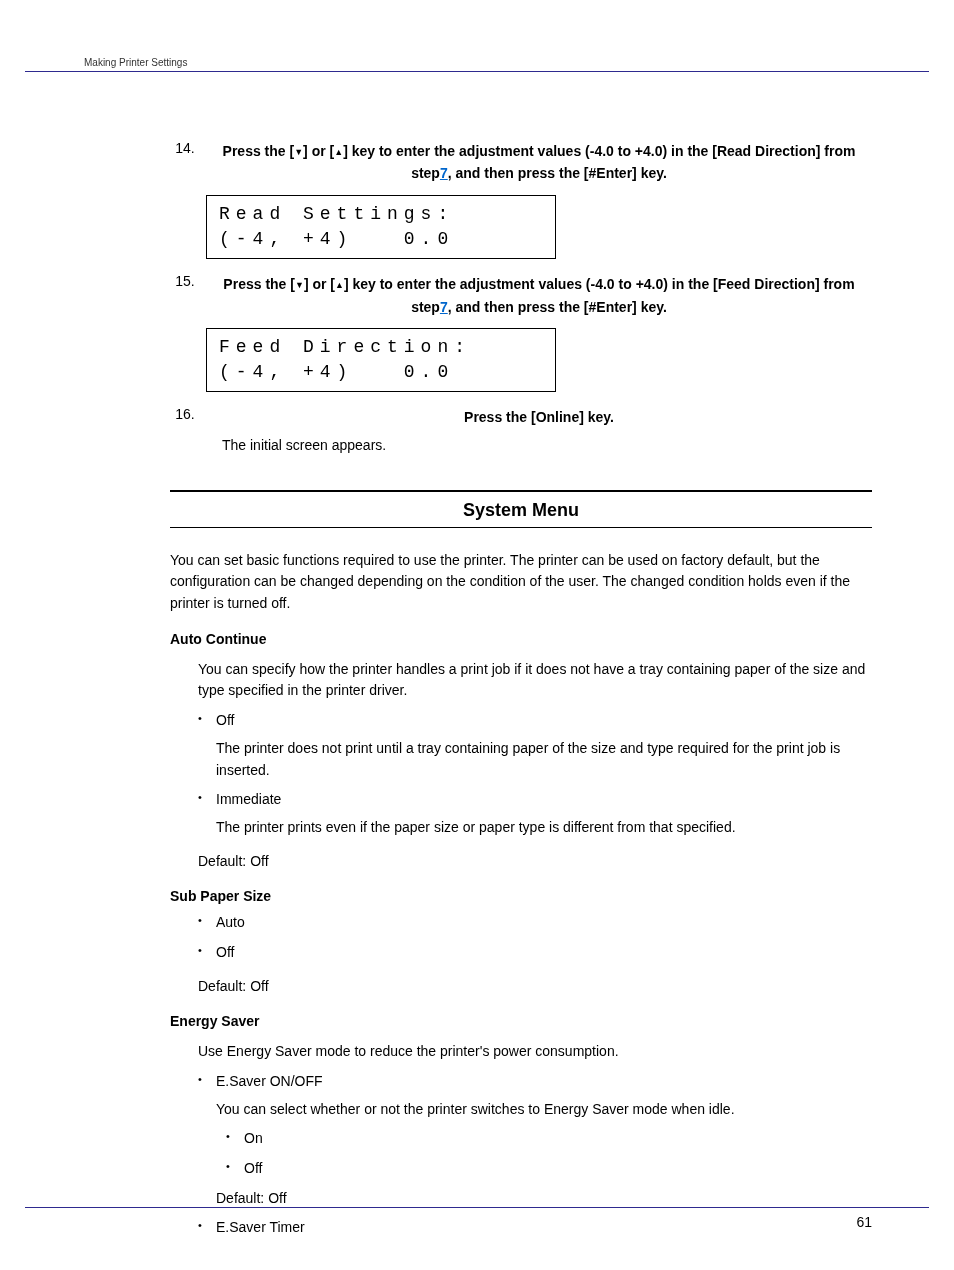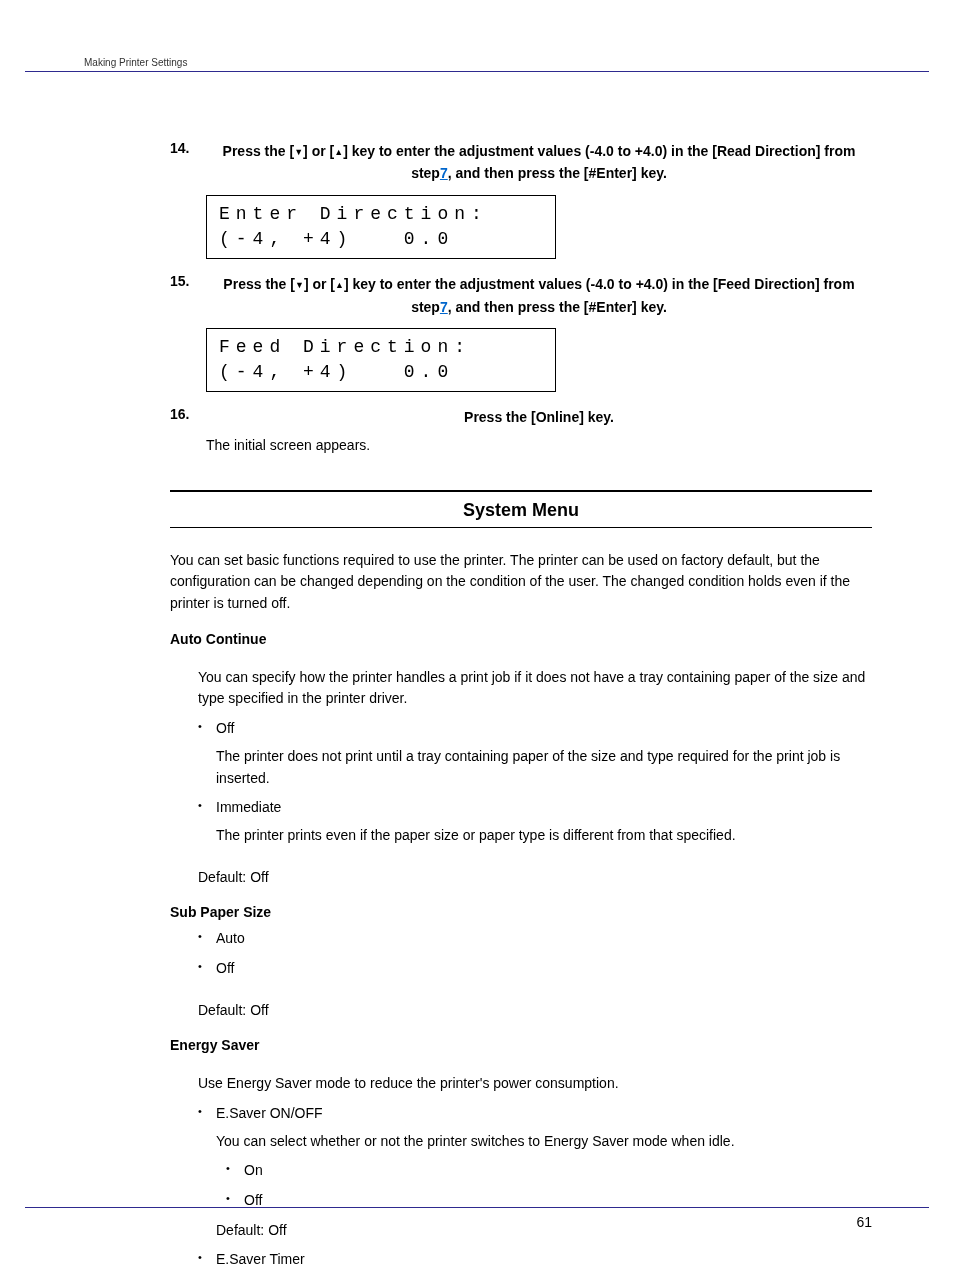"14." .step-num { font-weight: bold -> normal; text-align: left -> center }
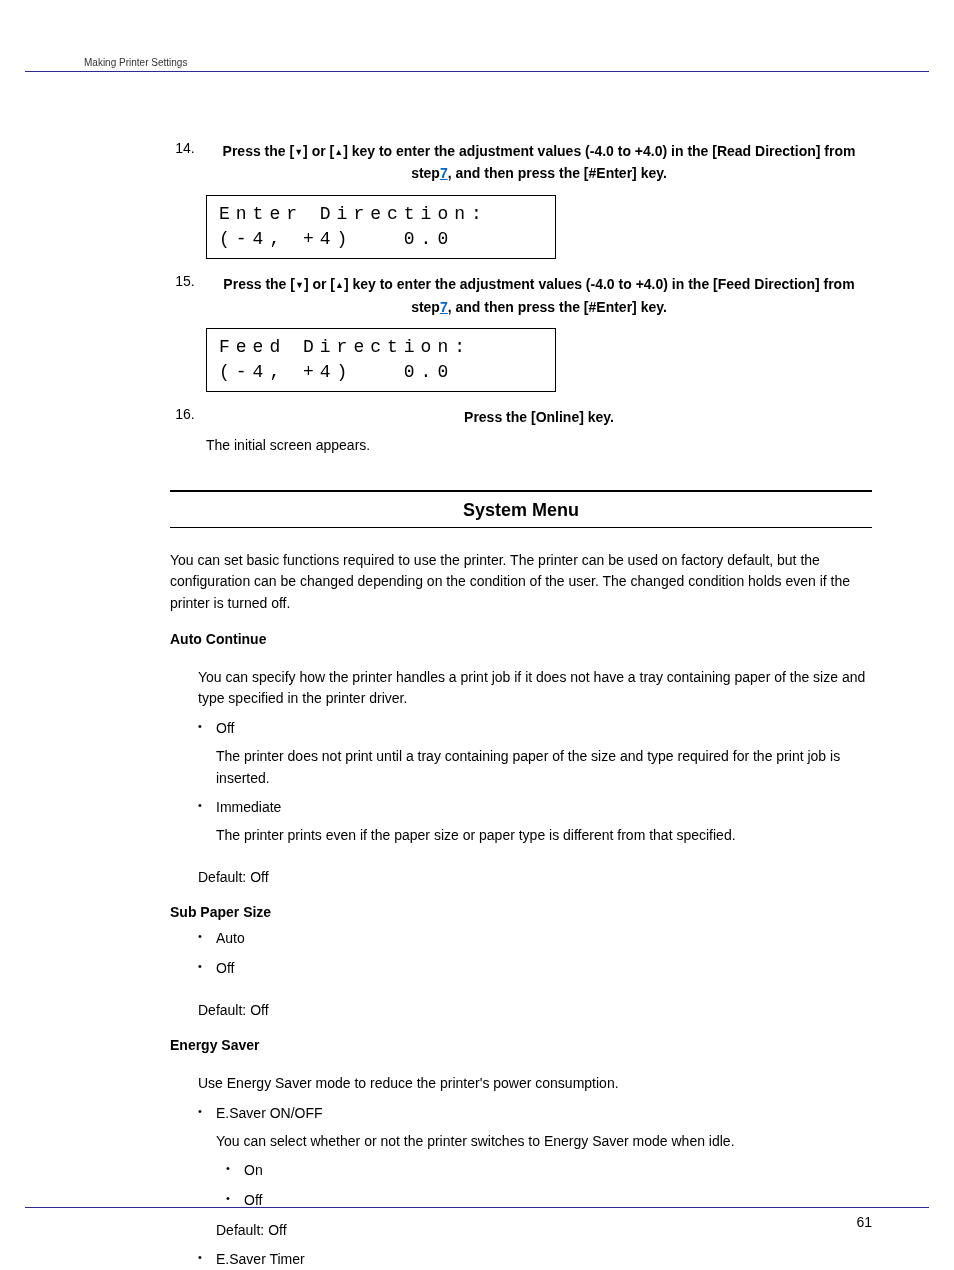"Enter Direction:" span { text: Enter Direction -> Read Settings }
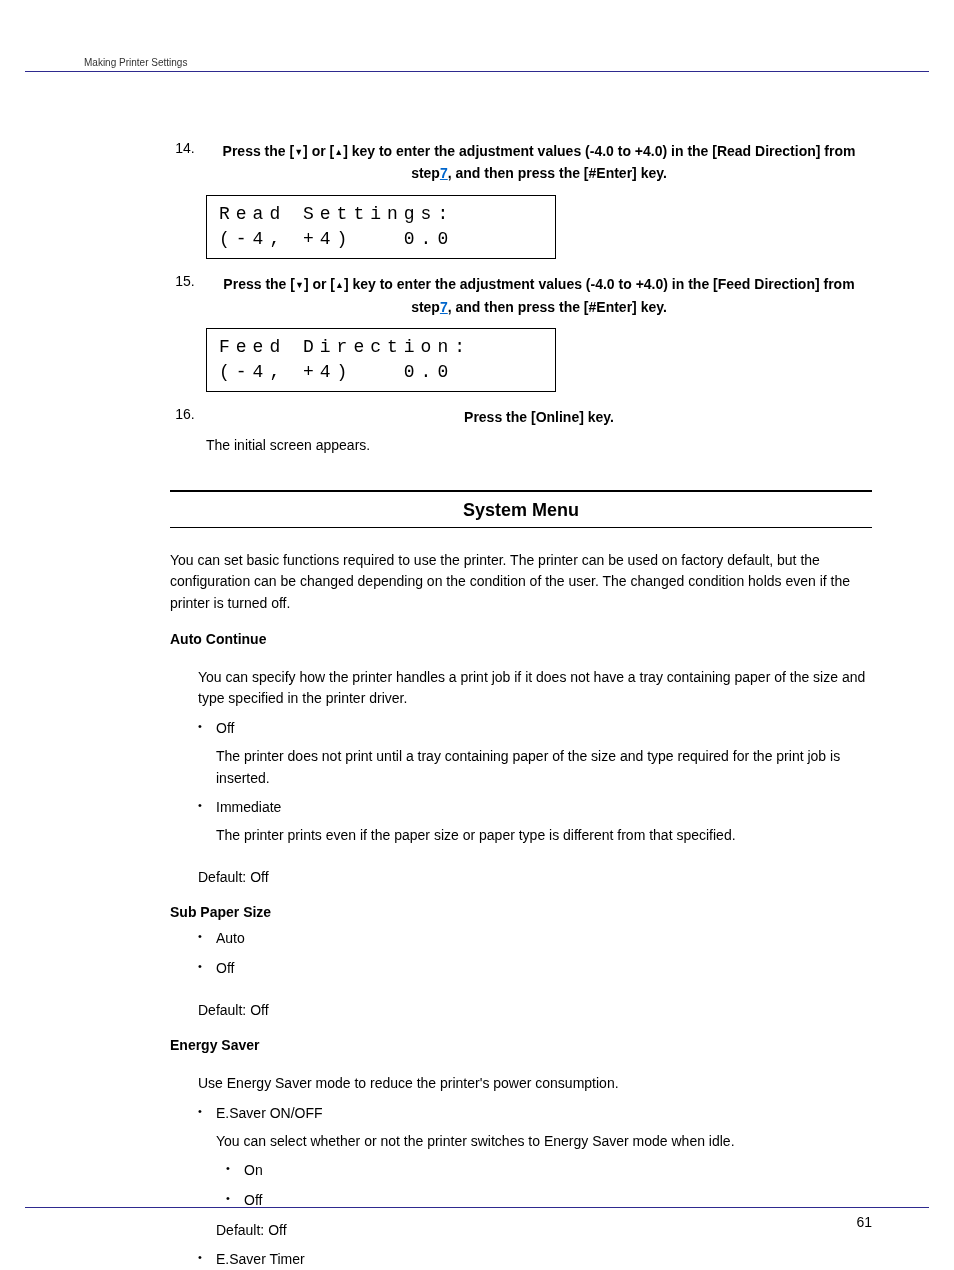"The initial screen appears." .sub-p { margin-left: 36px -> 52px }
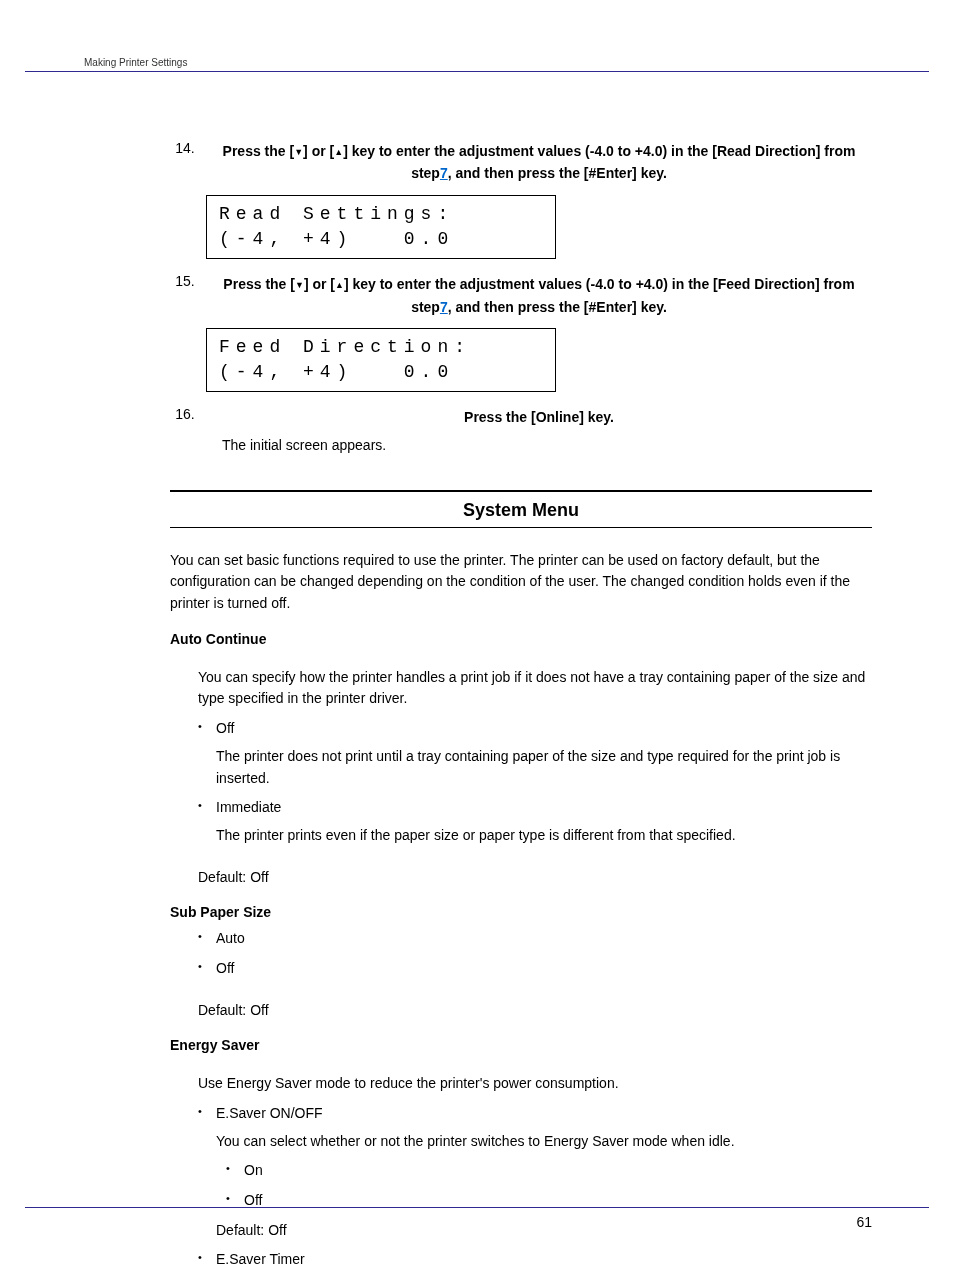"You can specify how the" .dd { margin-top: 20px -> 12px }
